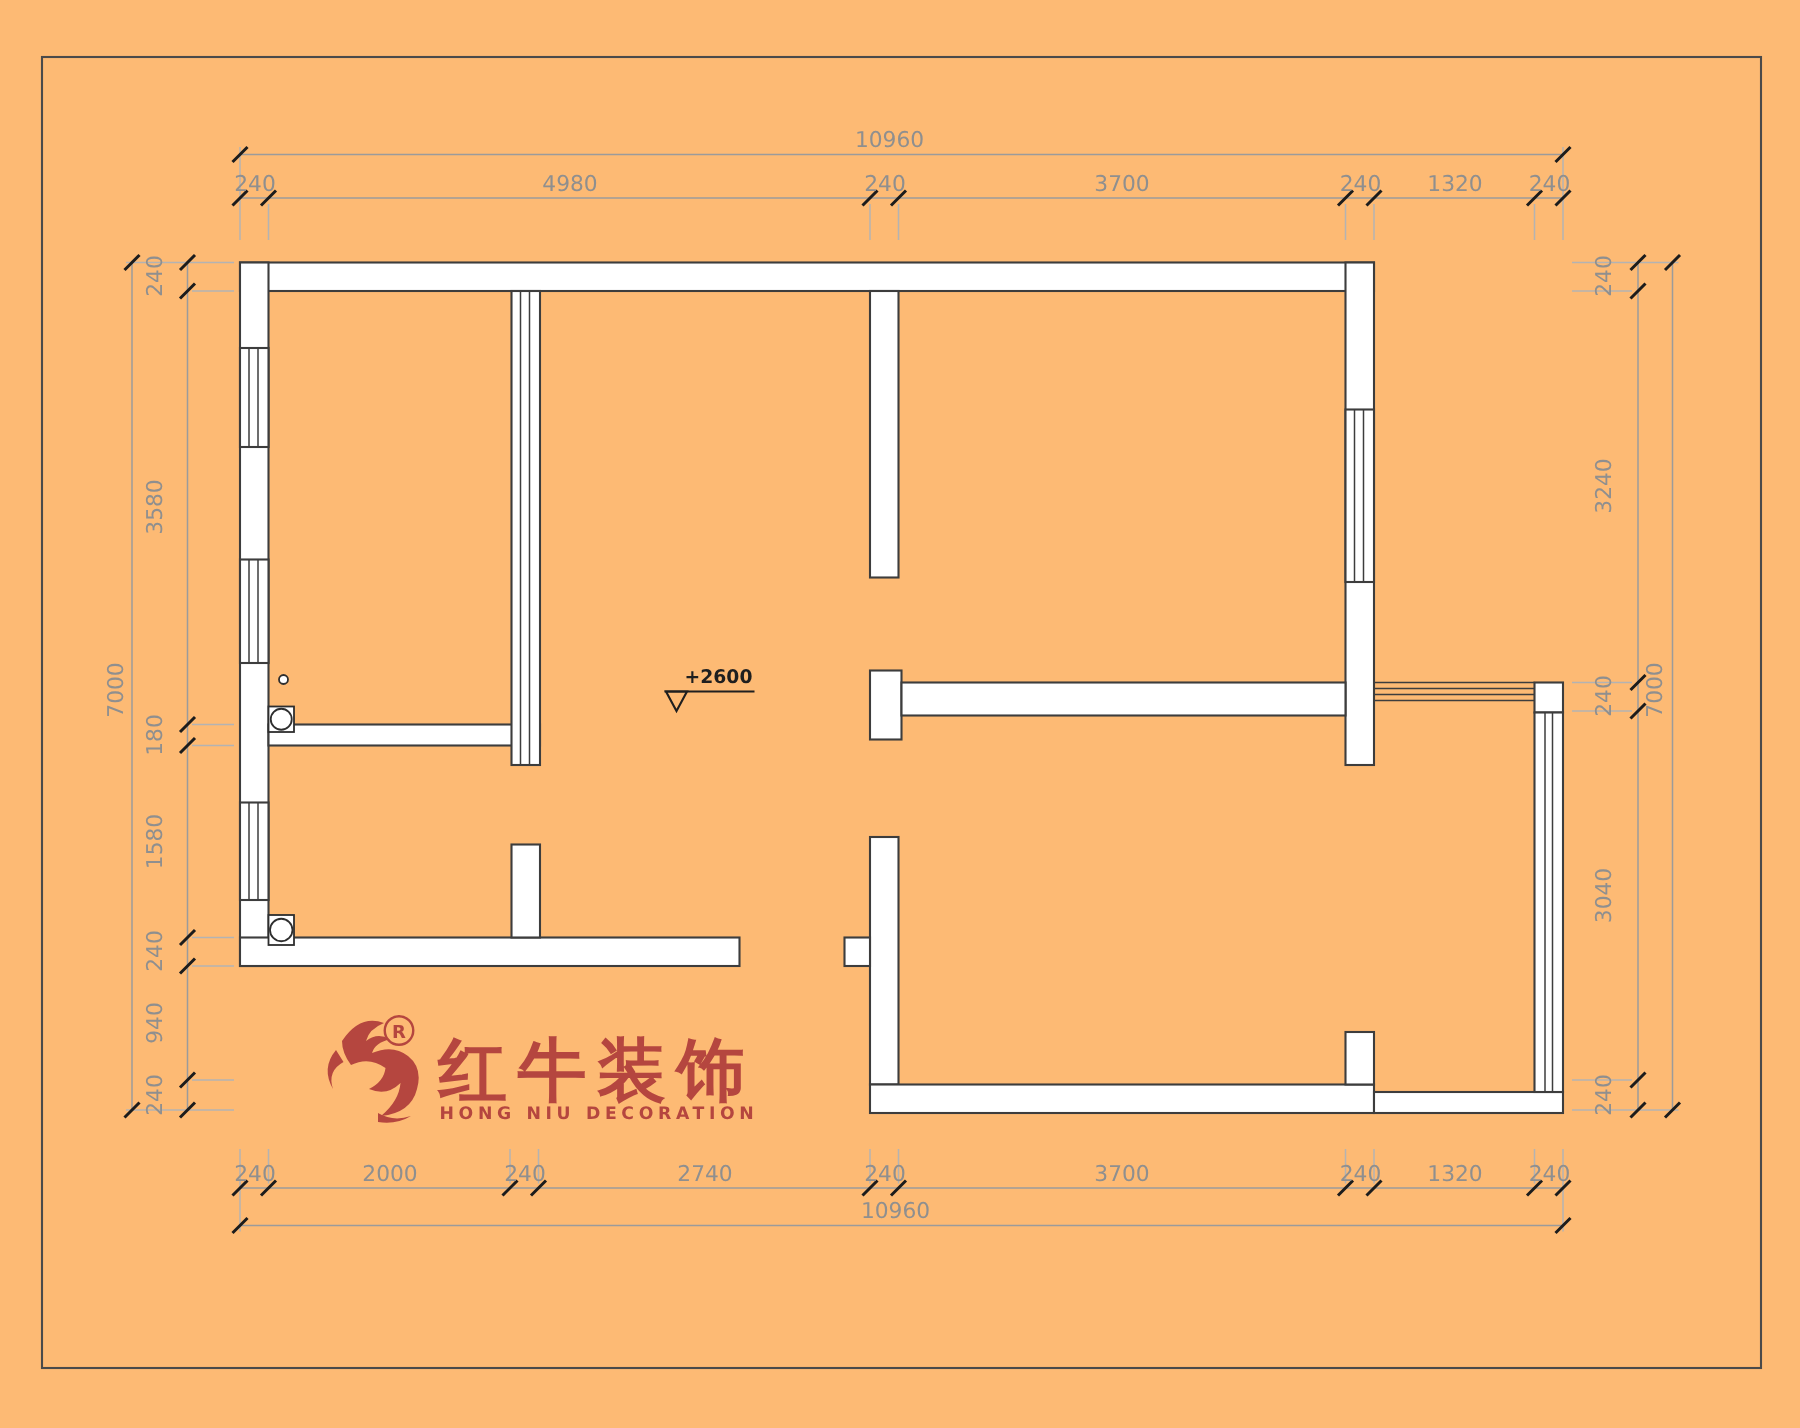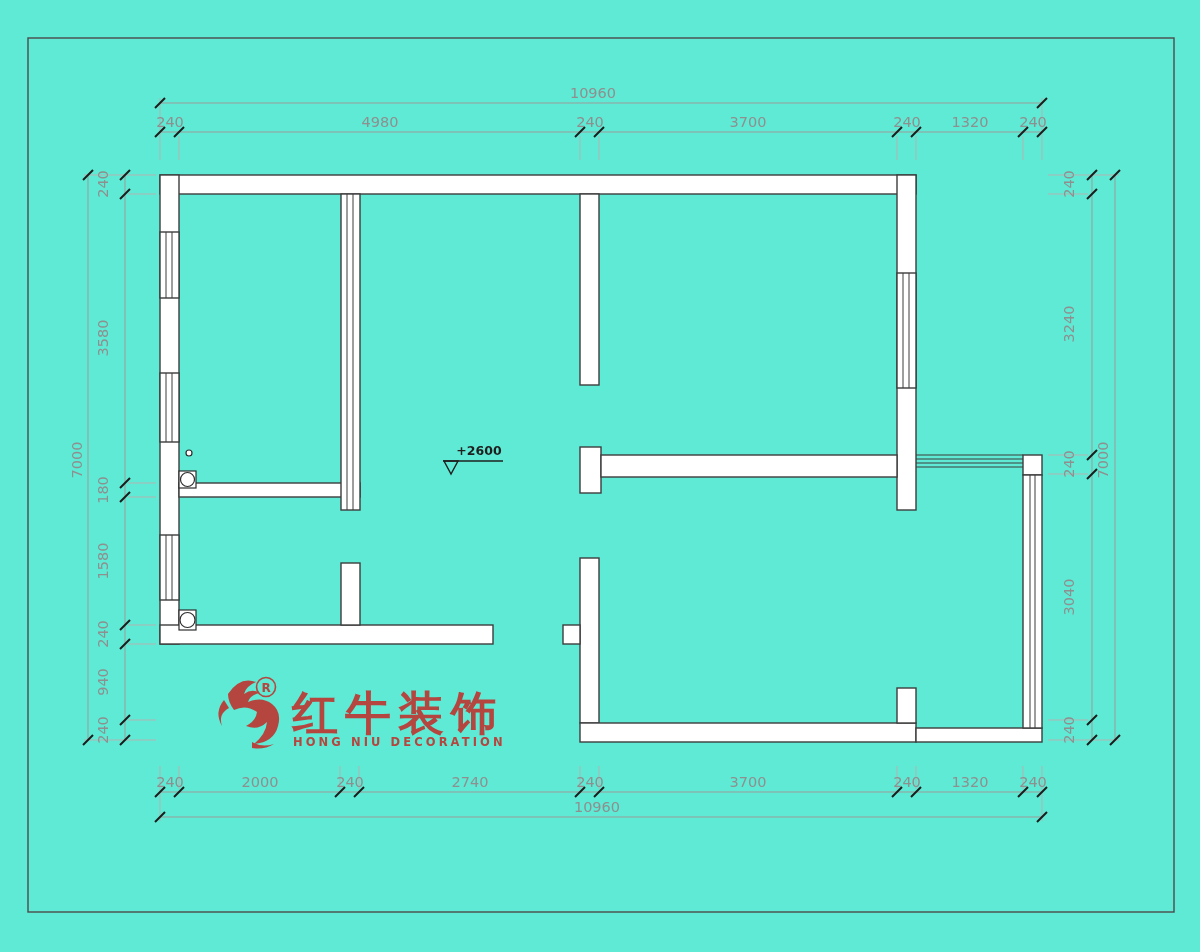"10960" .sheet { background: #5eead4 -> #fdba74 }
